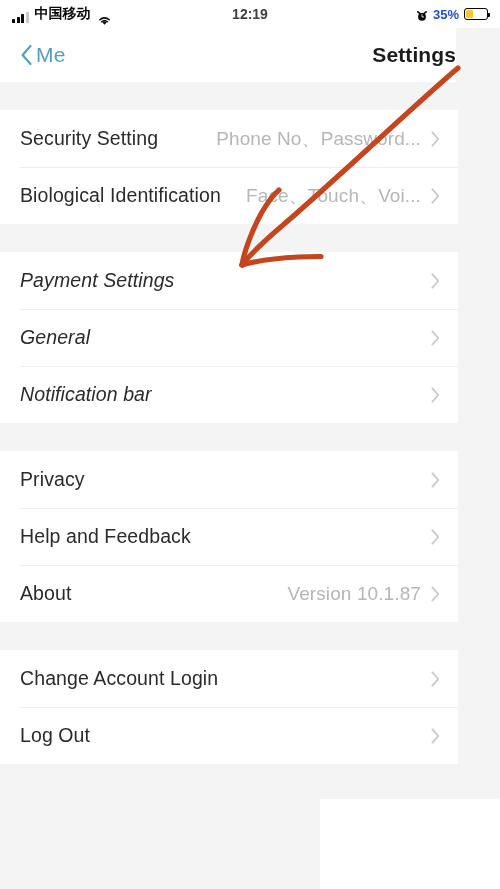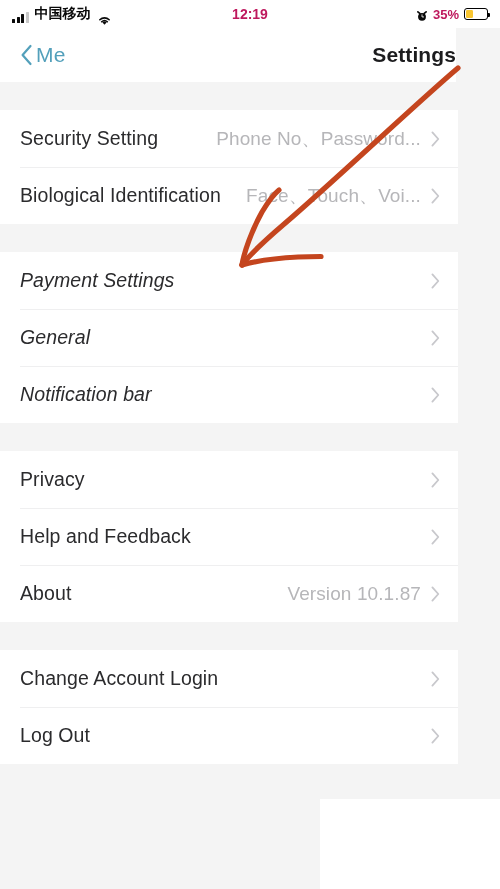"12:19" .sb-text { color: #be185d -> #404040 }
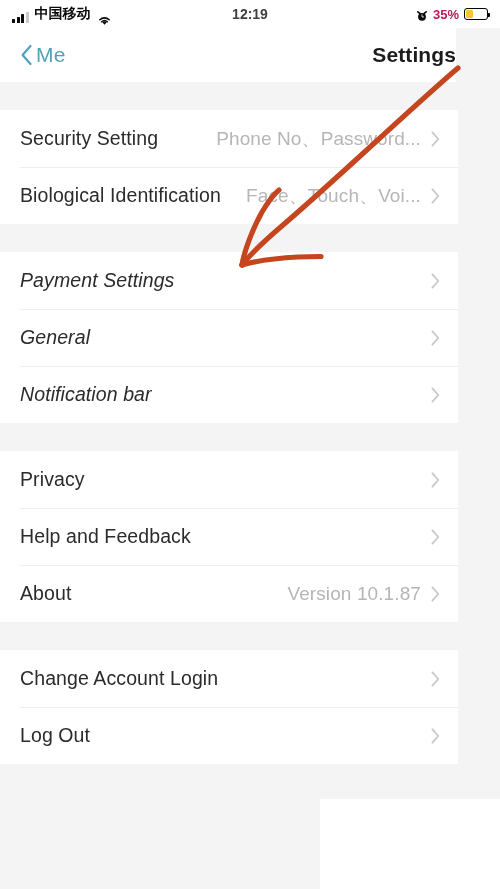"35%" .sb-pct { color: #be185d -> #1d4ed8 }
